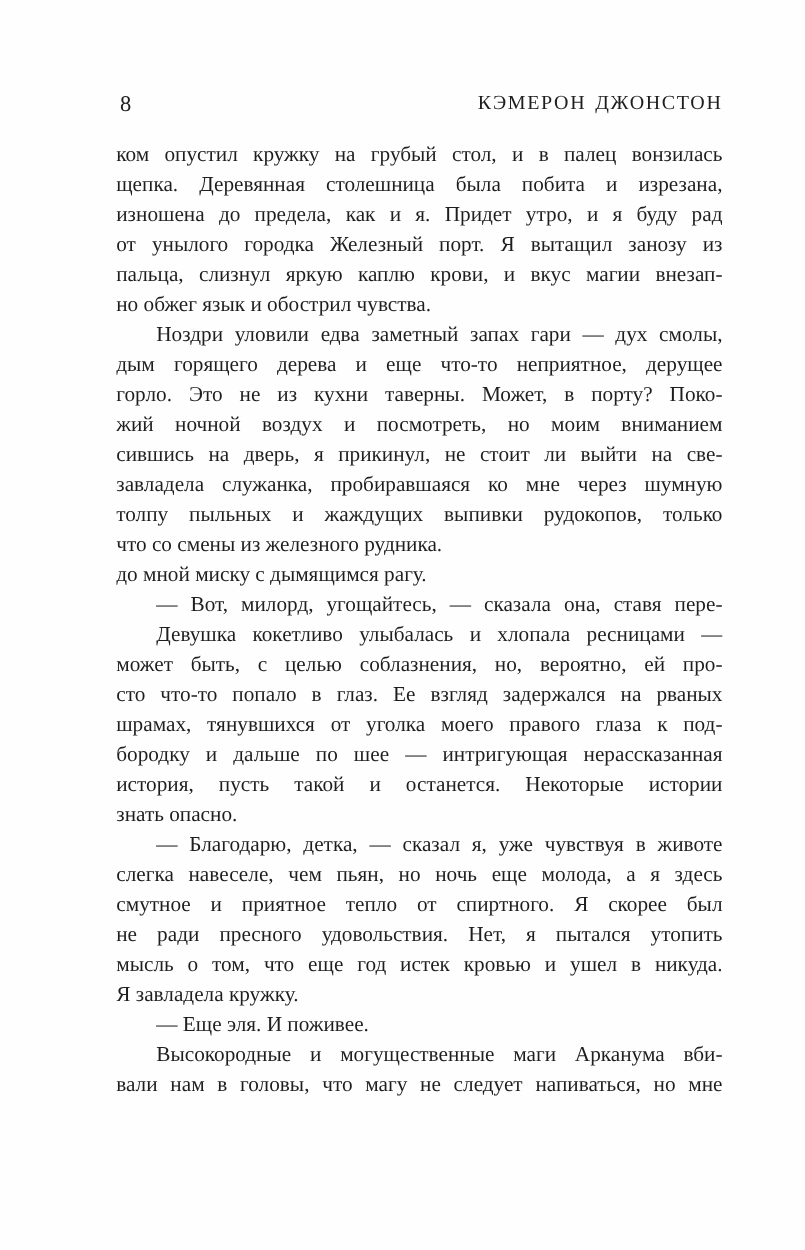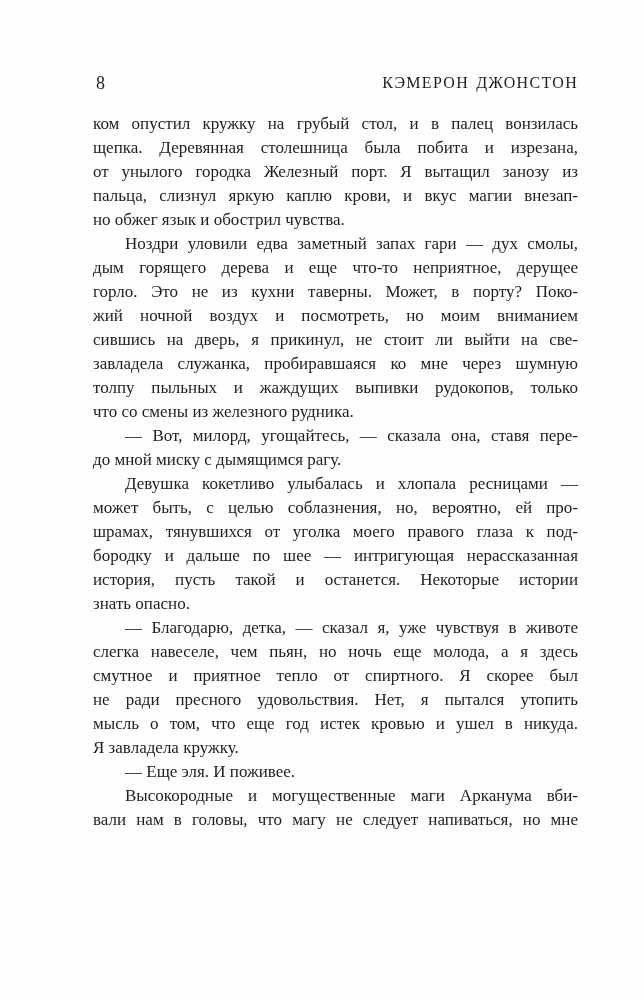"изношена до предела, как и" div.line { html: none -> <div>изношена до предела, как и я. Придет утро, и я буду рад</div> }
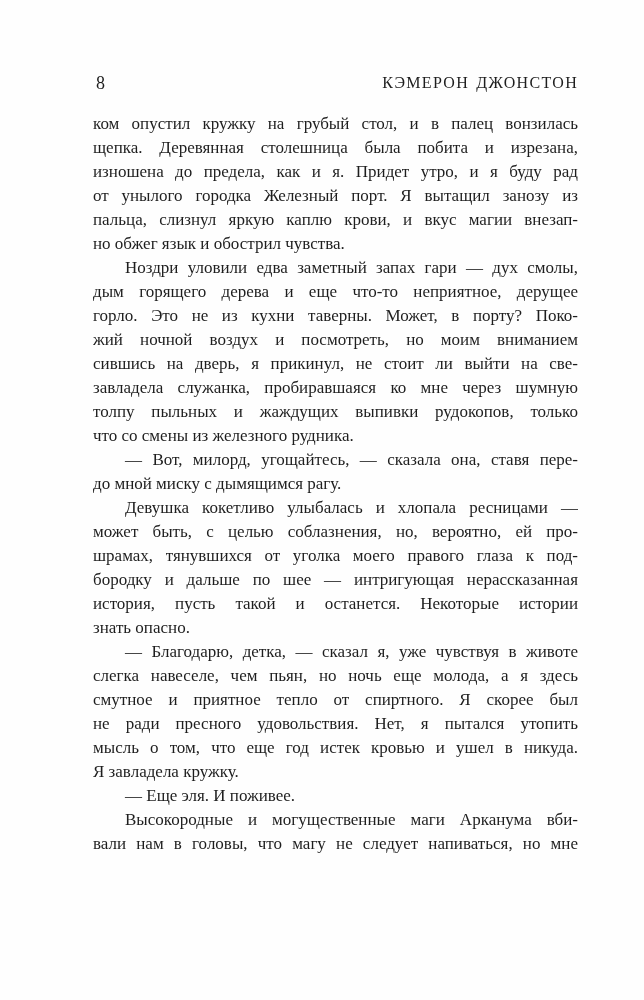"— Вот, милорд, угощайтесь, —" div.line { order: before "до мной миску с дымящимся" -> after "до мной миску с дымящимся" }
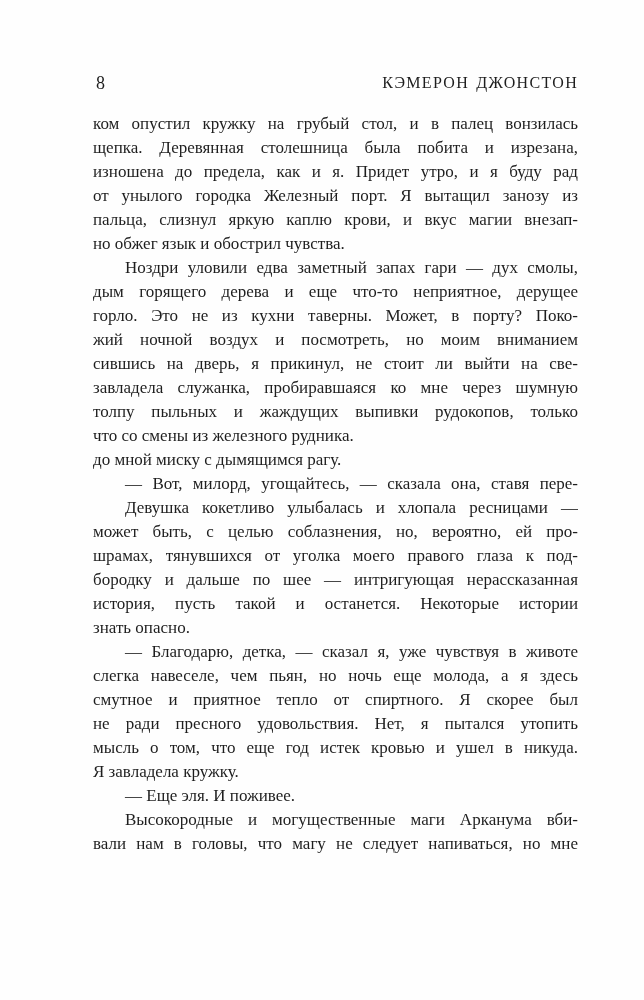"сто что-то попало в глаз." div.line { html: none -> <div>сто что-то попало в глаз. Ее взгляд задержался на рваных</div> }
